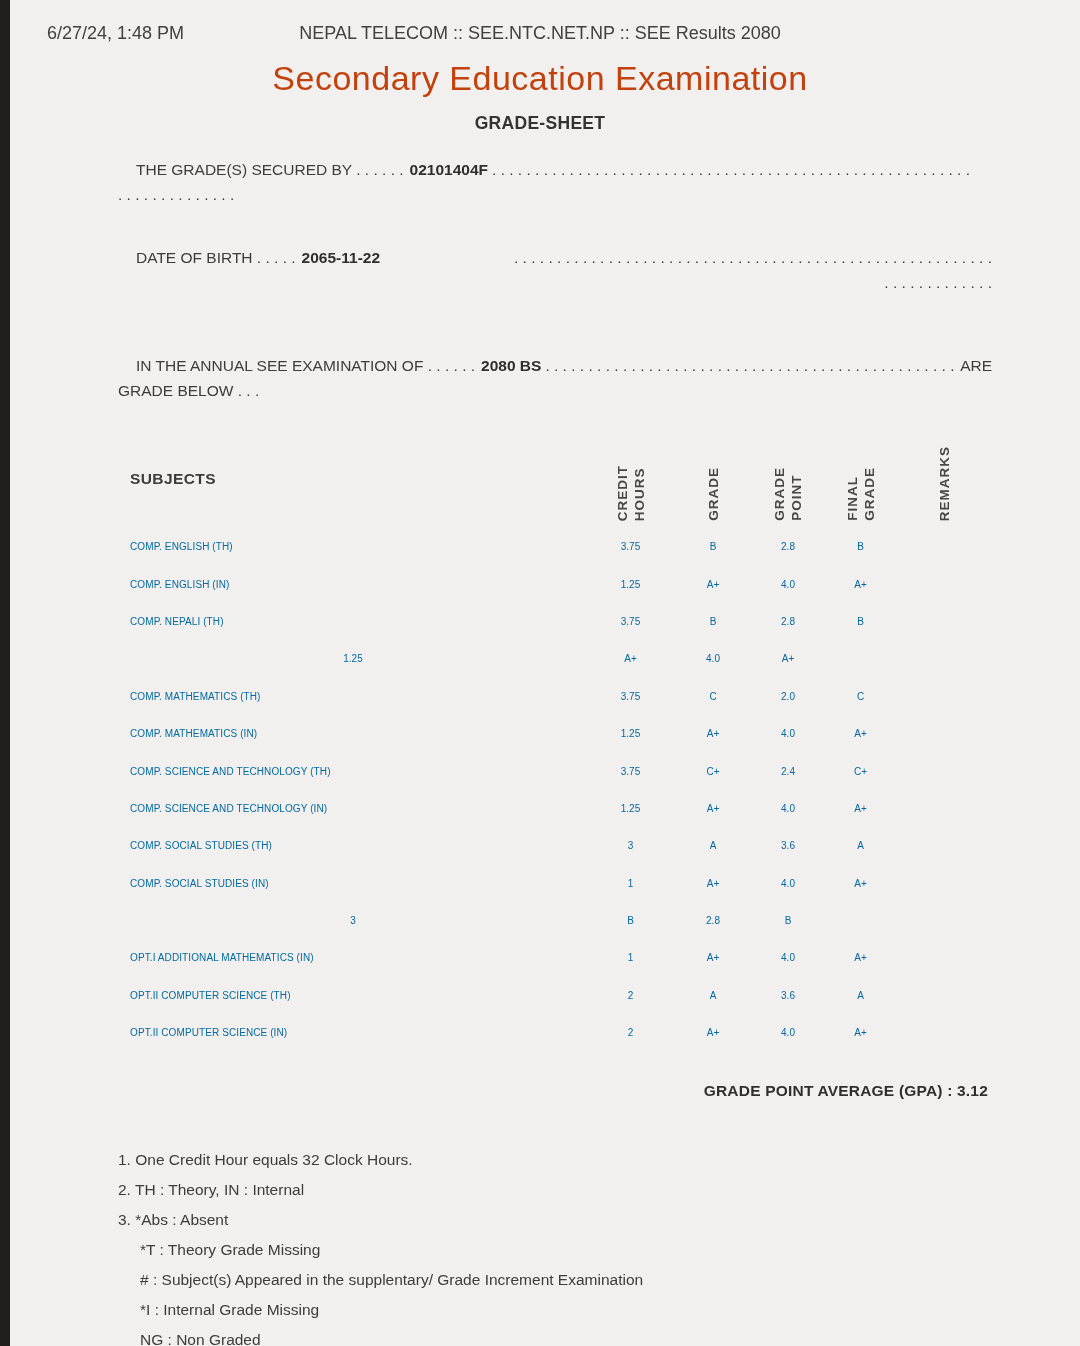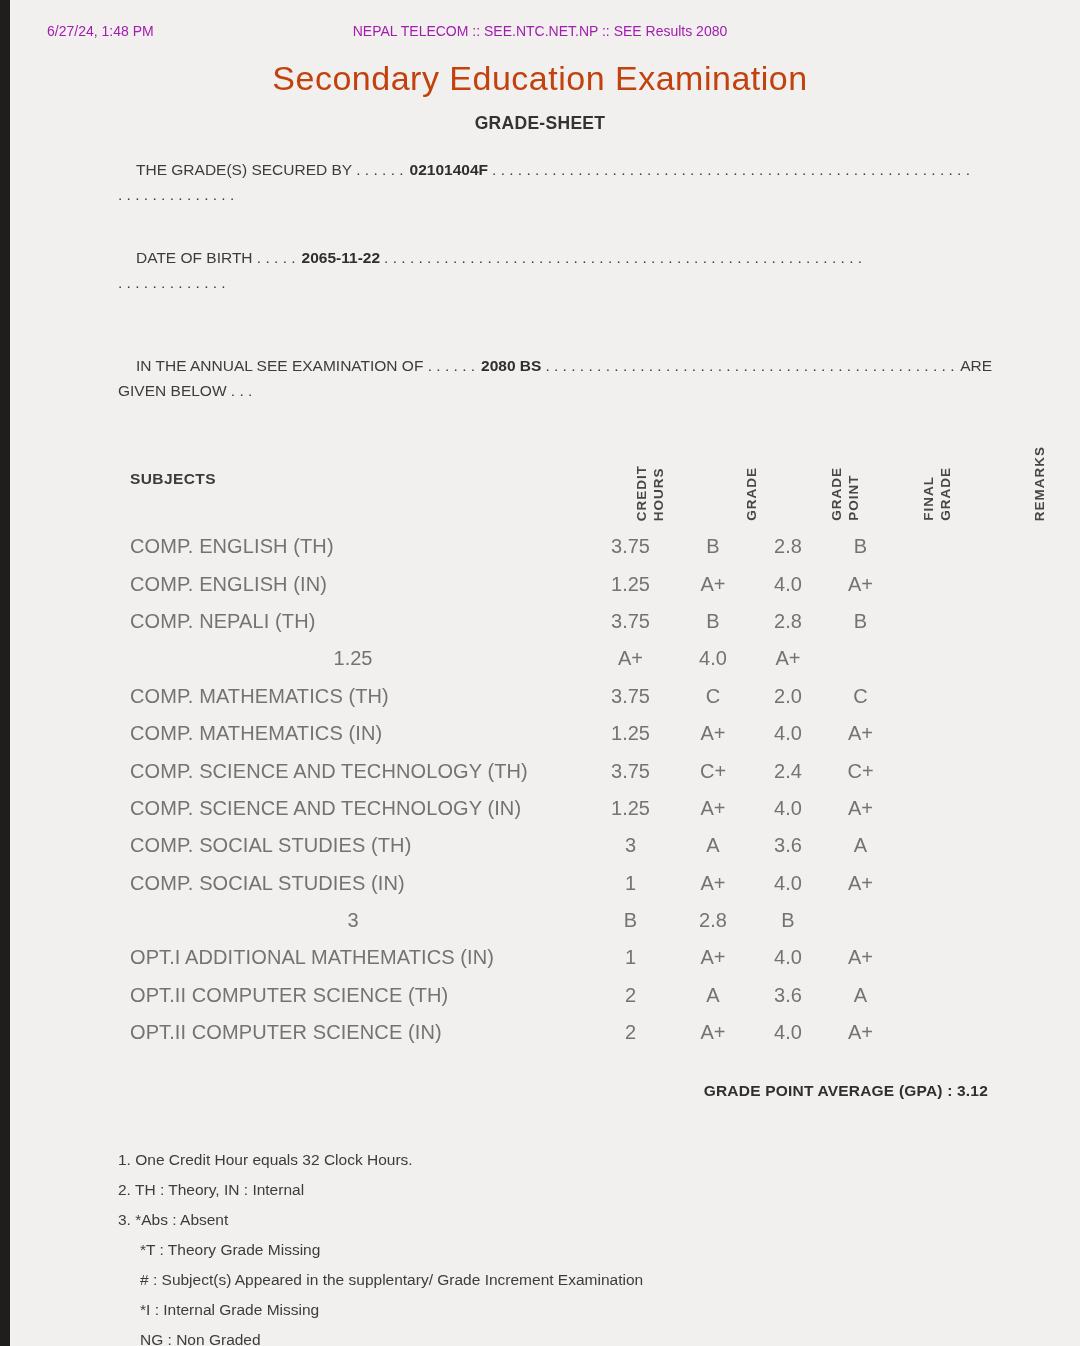"6/27/24, 1:48 PM" .print-header { color: #a21caf -> #404040; font-size: 14px -> 18px }
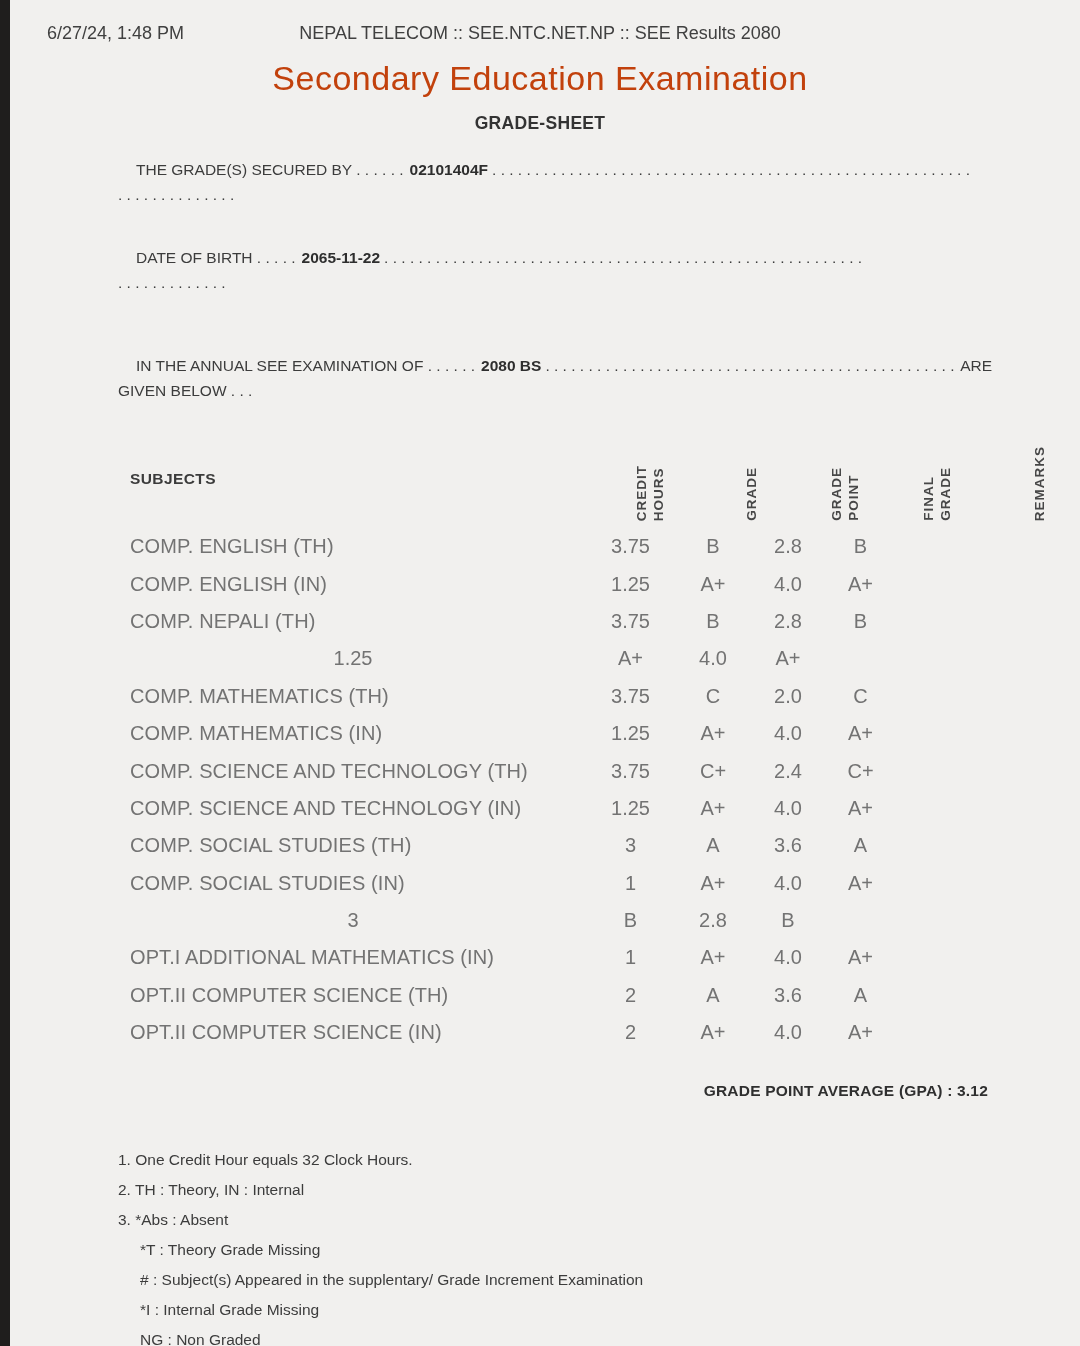"DATE OF BIRTH . ." .p2 { text-align: none -> right }
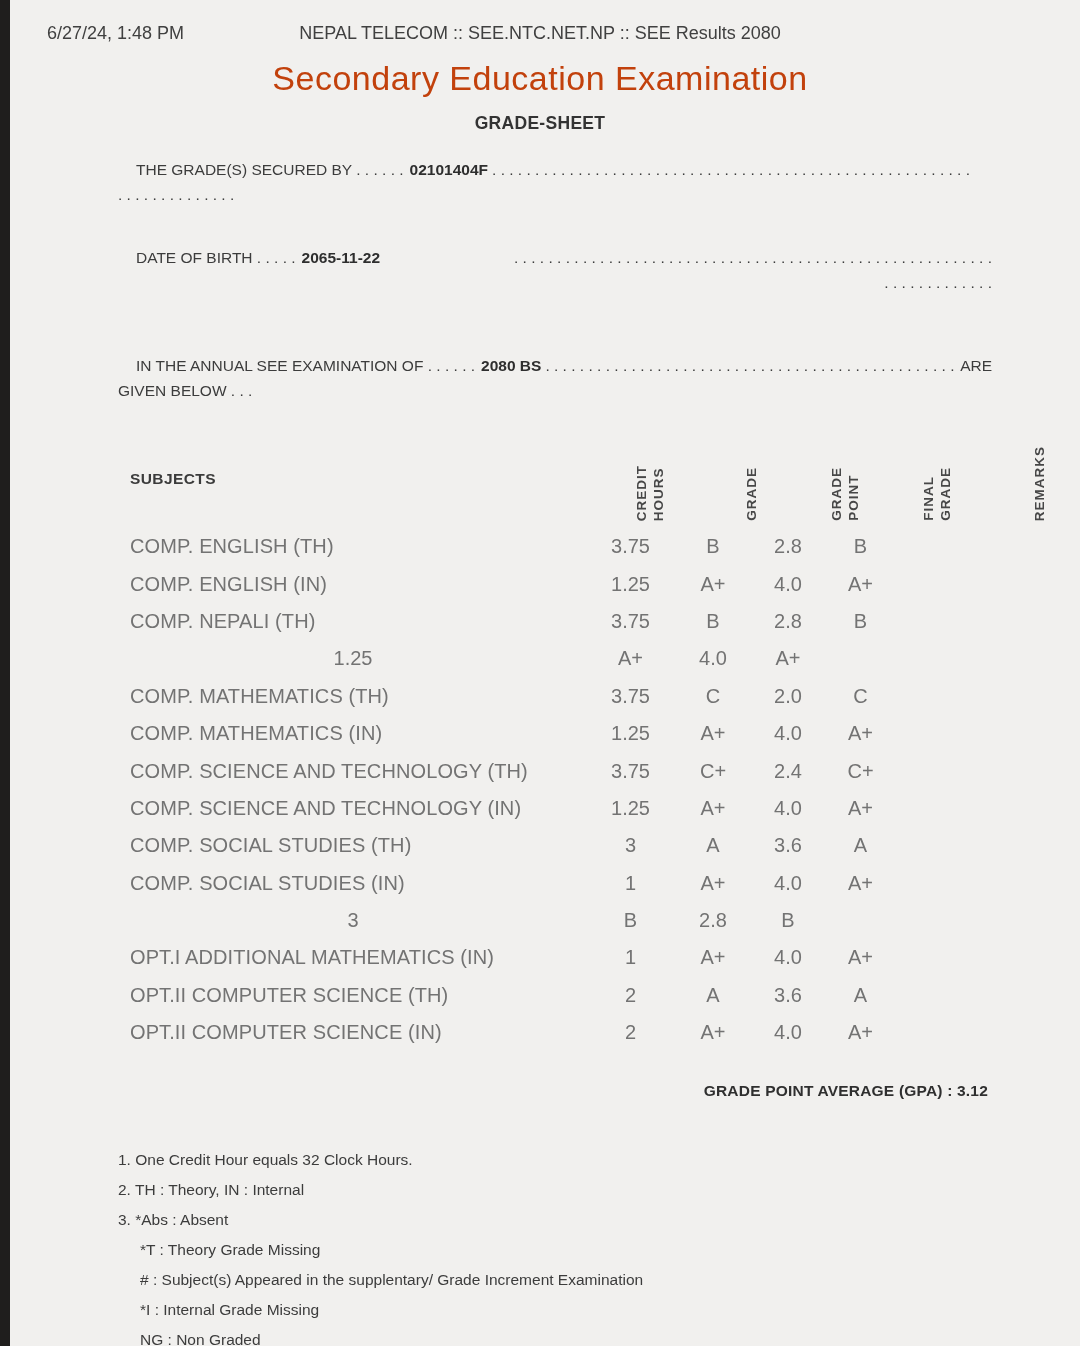"GIVEN BELOW . . ." div { text: GIVEN -> GRADE }
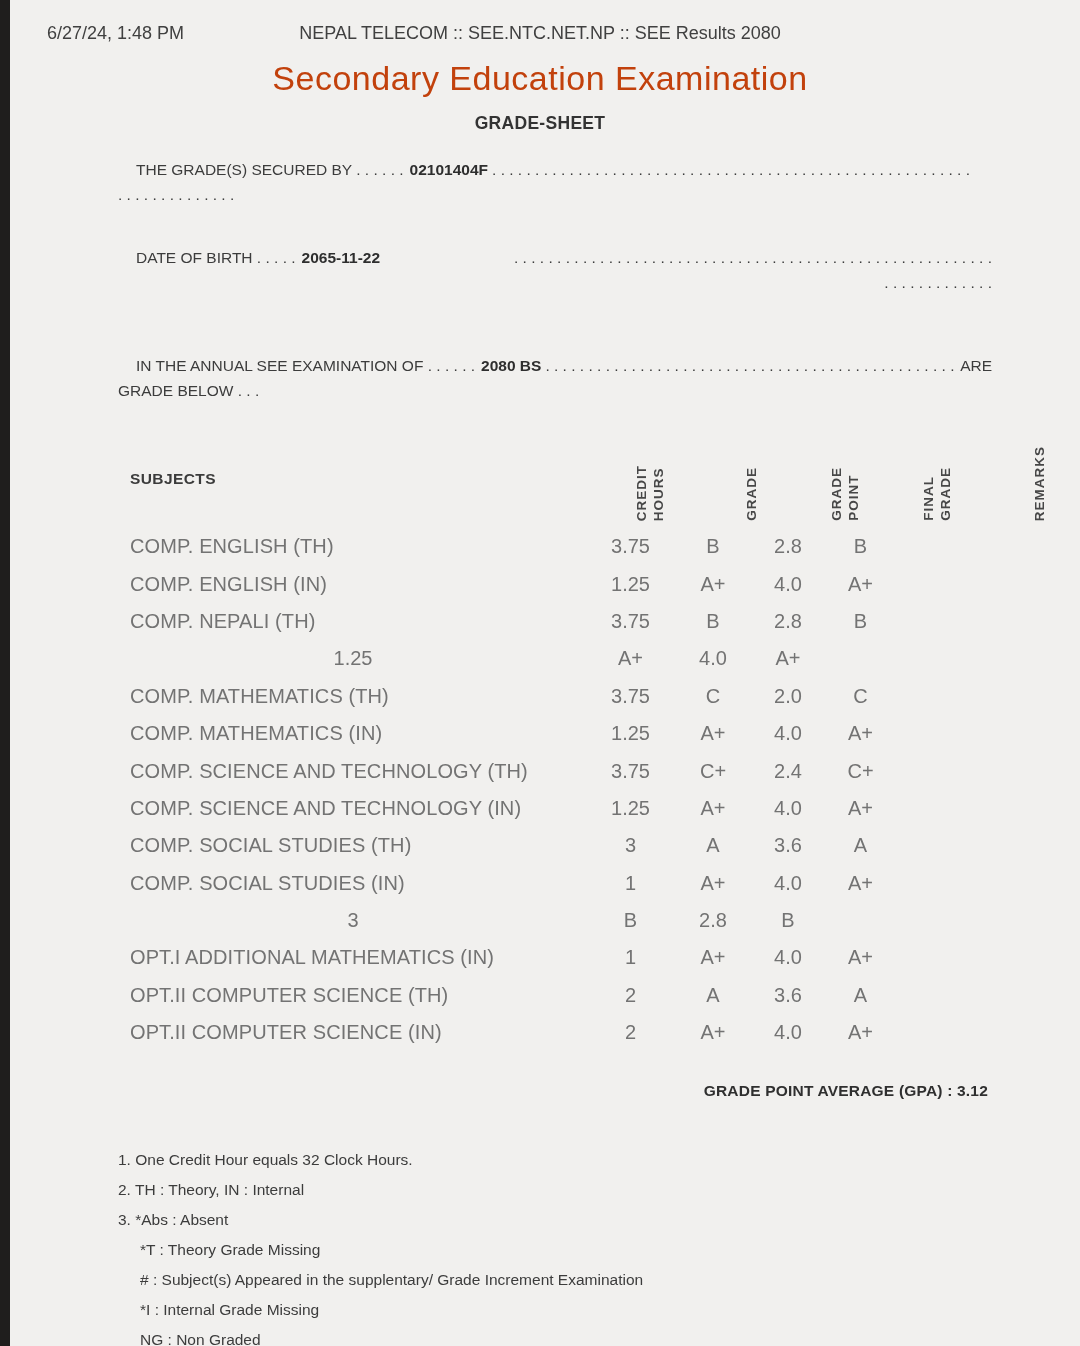"SUBJECTS" .thead-grid { gap: 19px -> none }
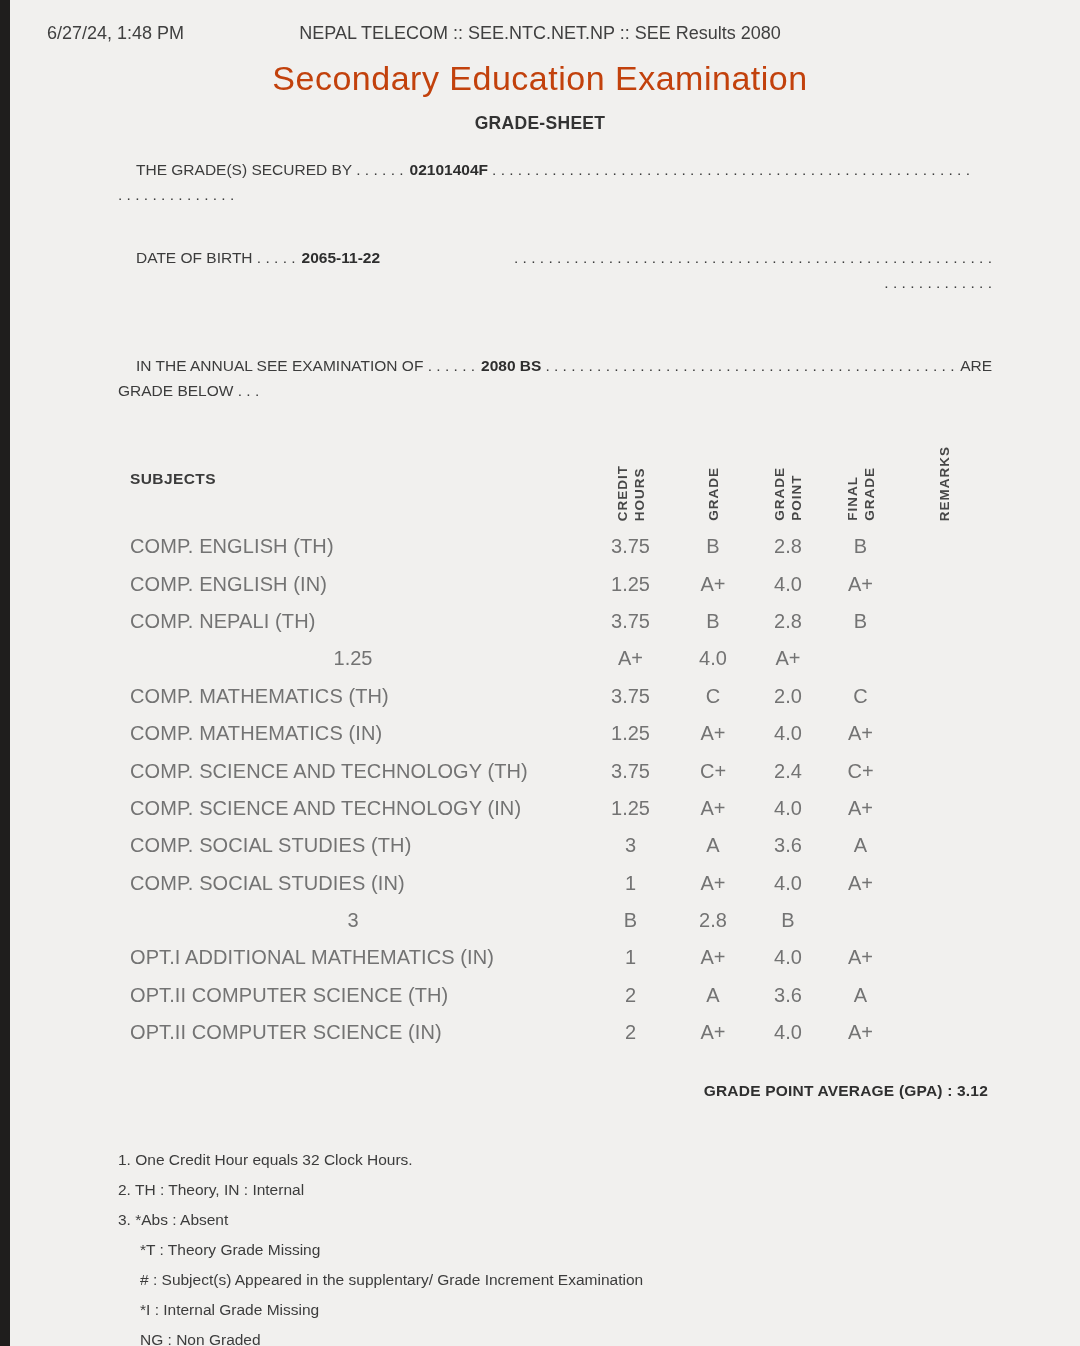"COMP. ENGLISH (TH)" .row-grid { color: #737373 -> #0369a1; font-size: 20px -> 10px }
